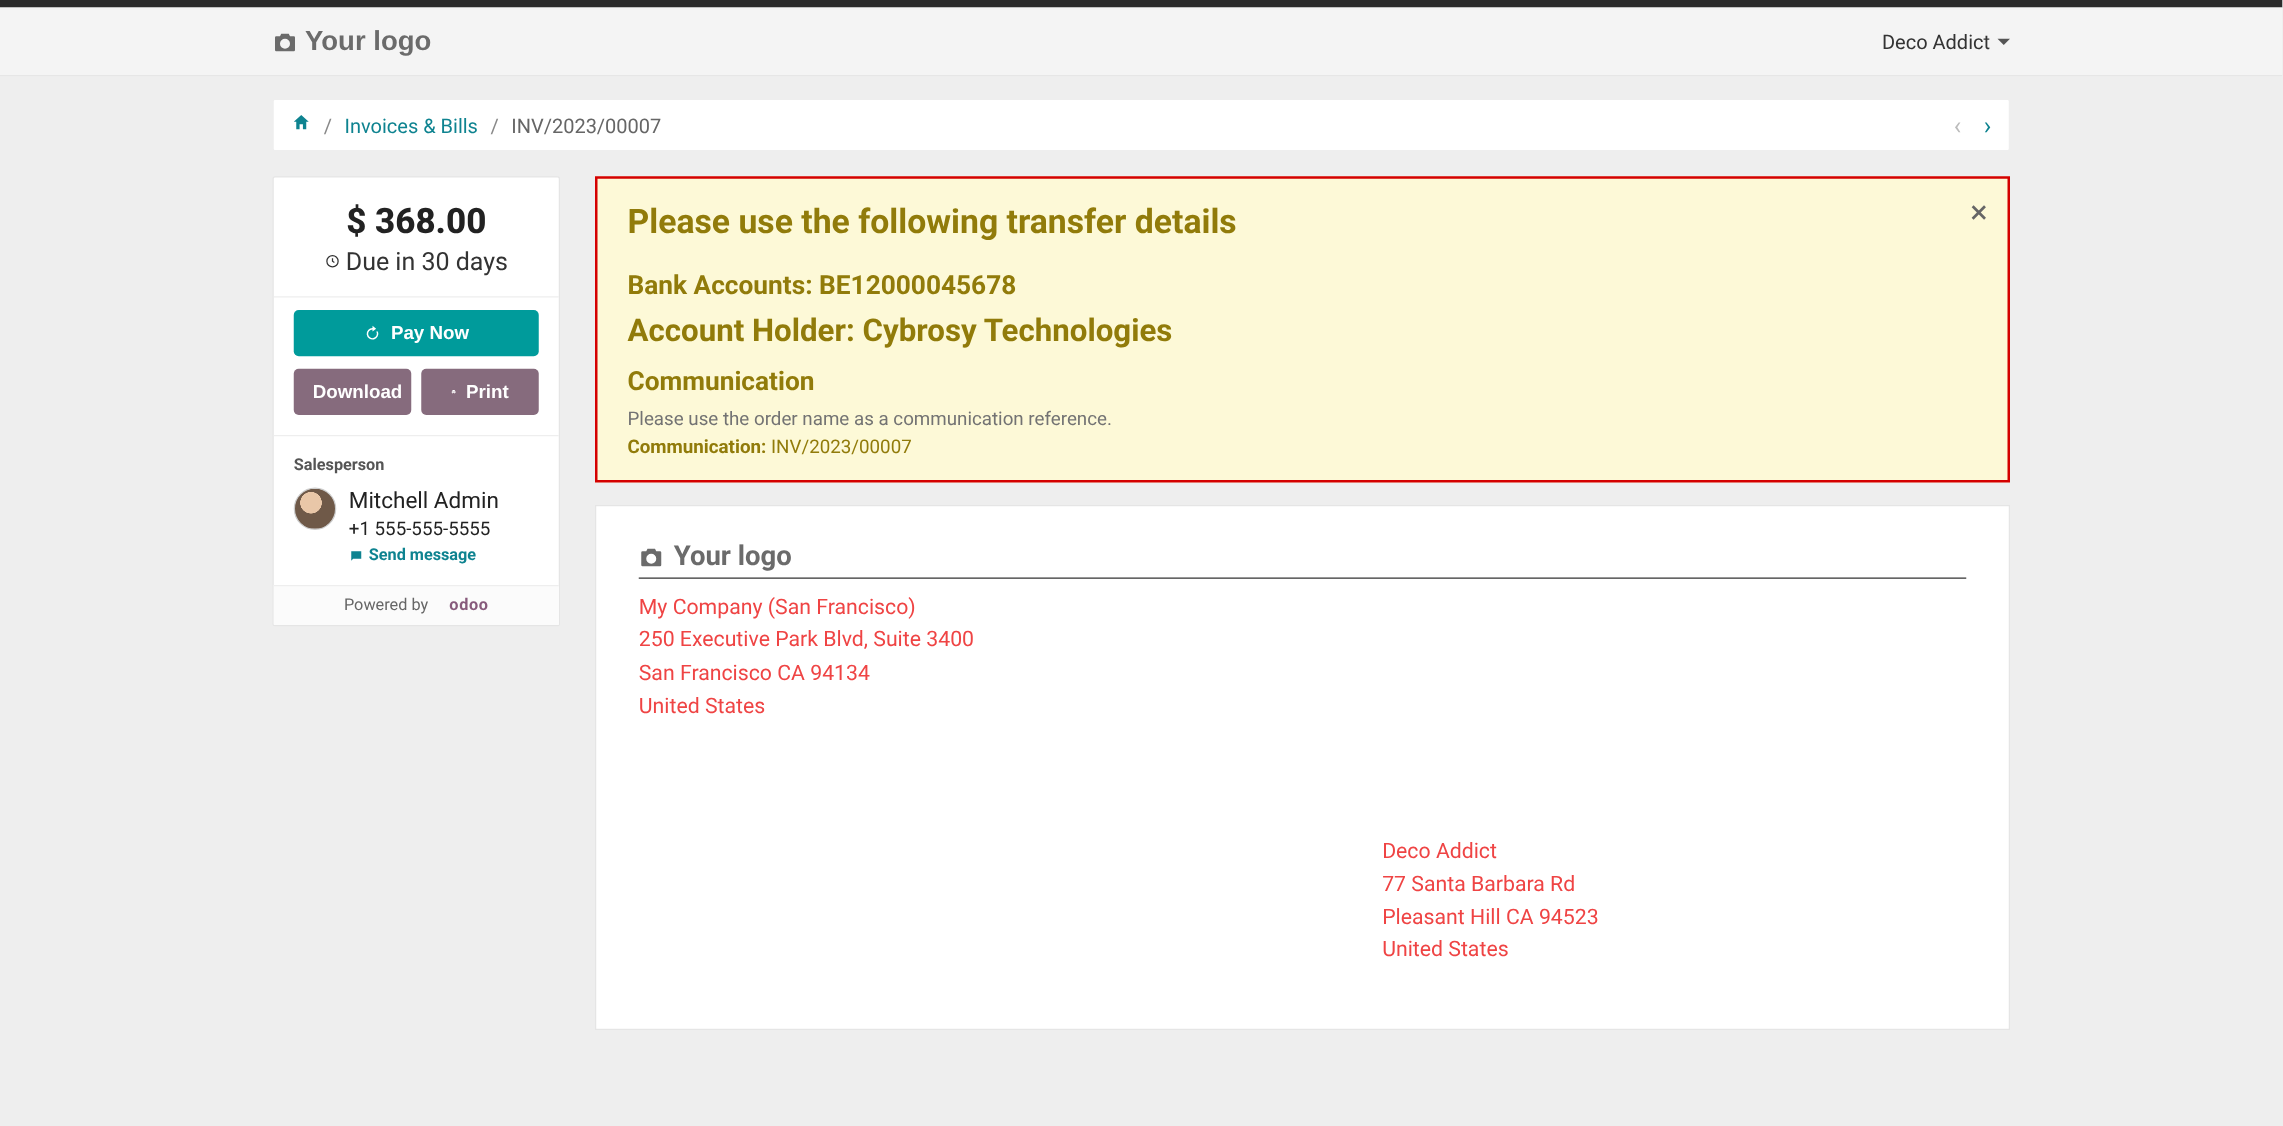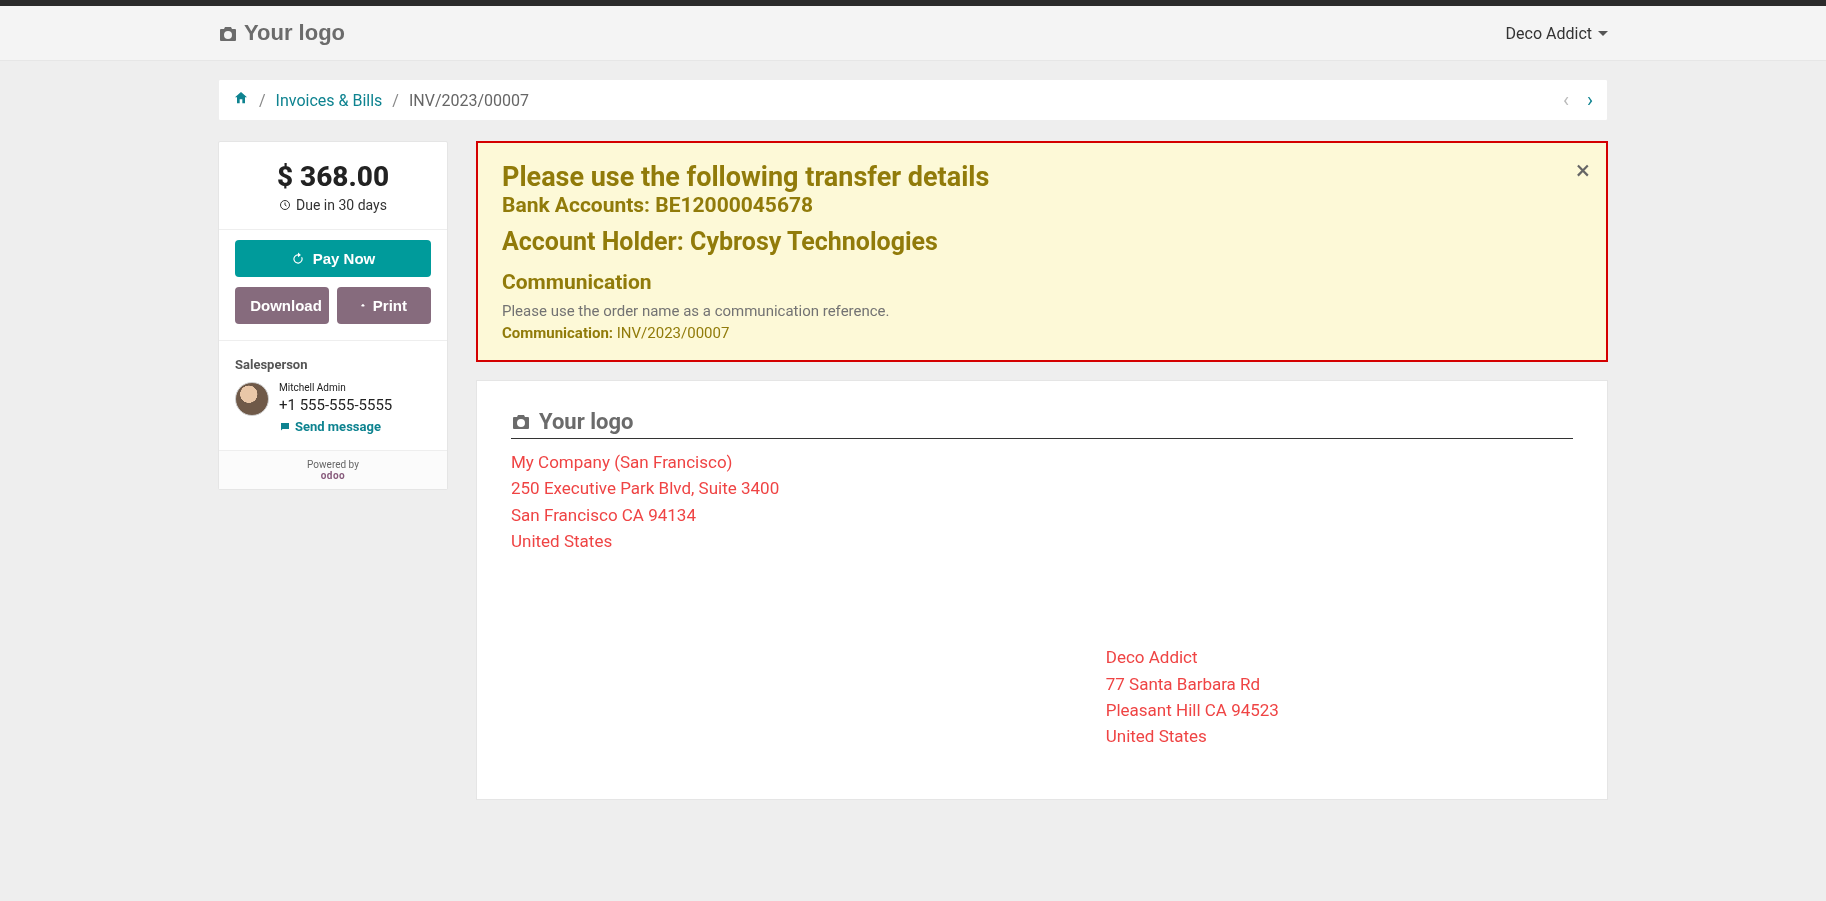"Please use the following transfer" .alert h2 { margin-bottom: 0 -> 24px }
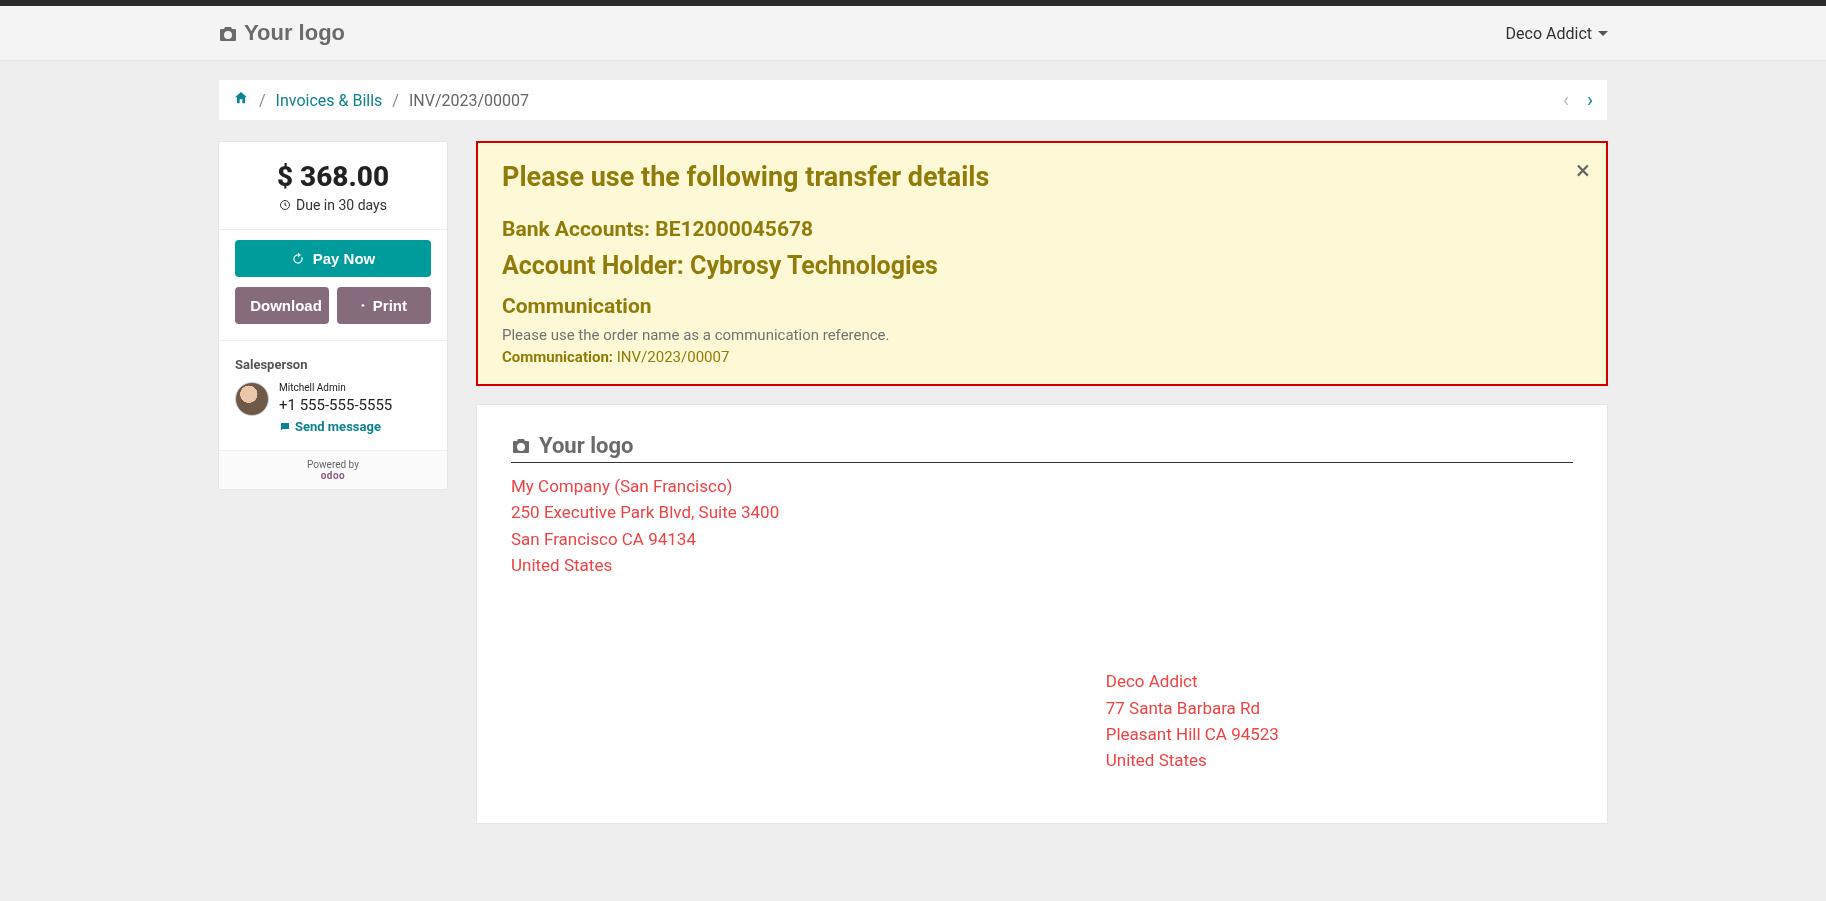"Due in 30 days" .due { font-size: 14px -> 20px }
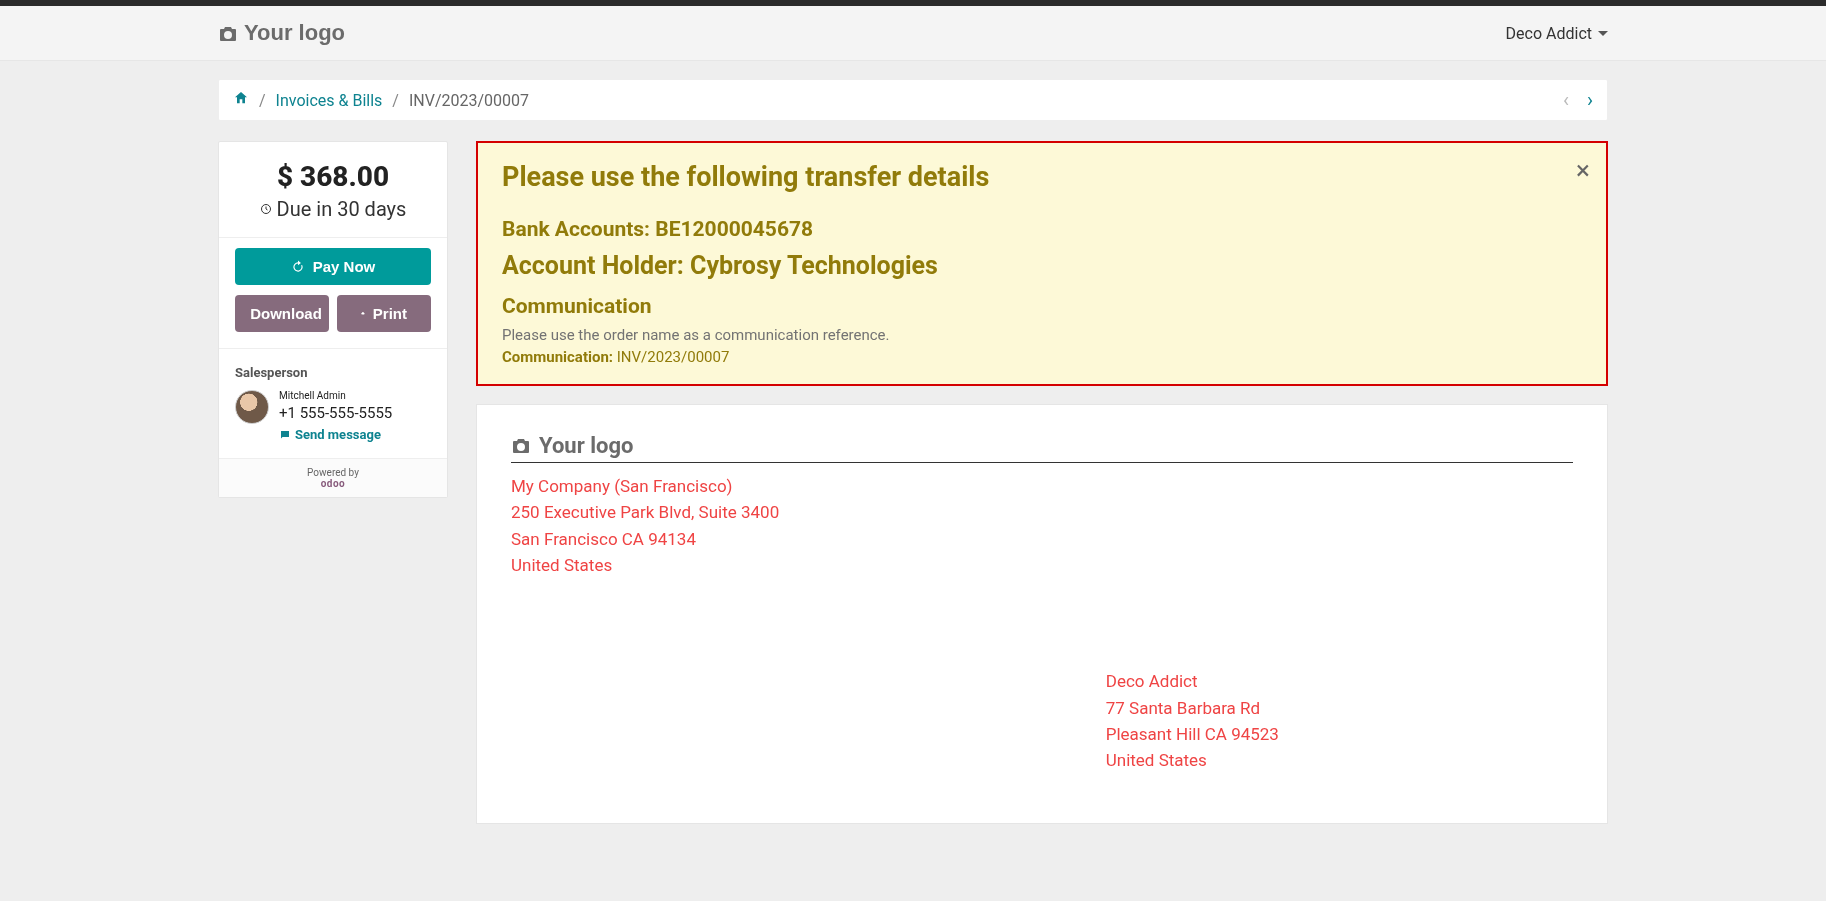"Mitchell Admin" .sp-name { font-size: 10px -> 18px }
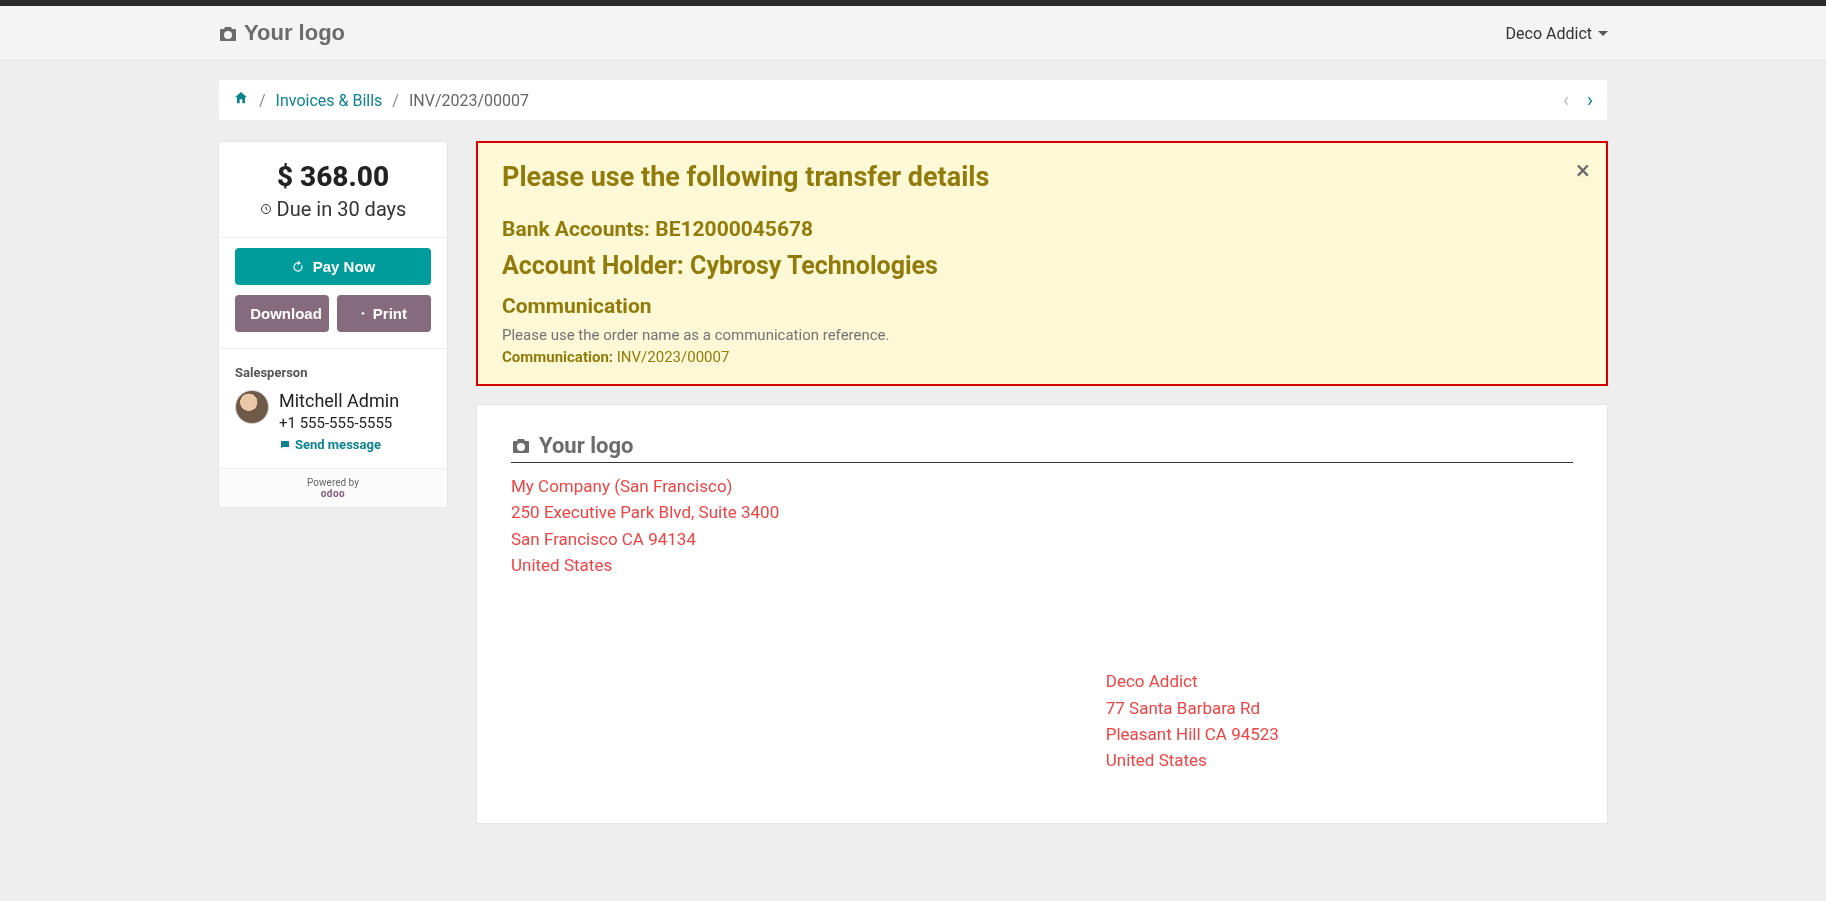"Powered by" .powered { flex-direction: column -> none; font-size: 10px -> 13px; gap: 0 -> 17px }
